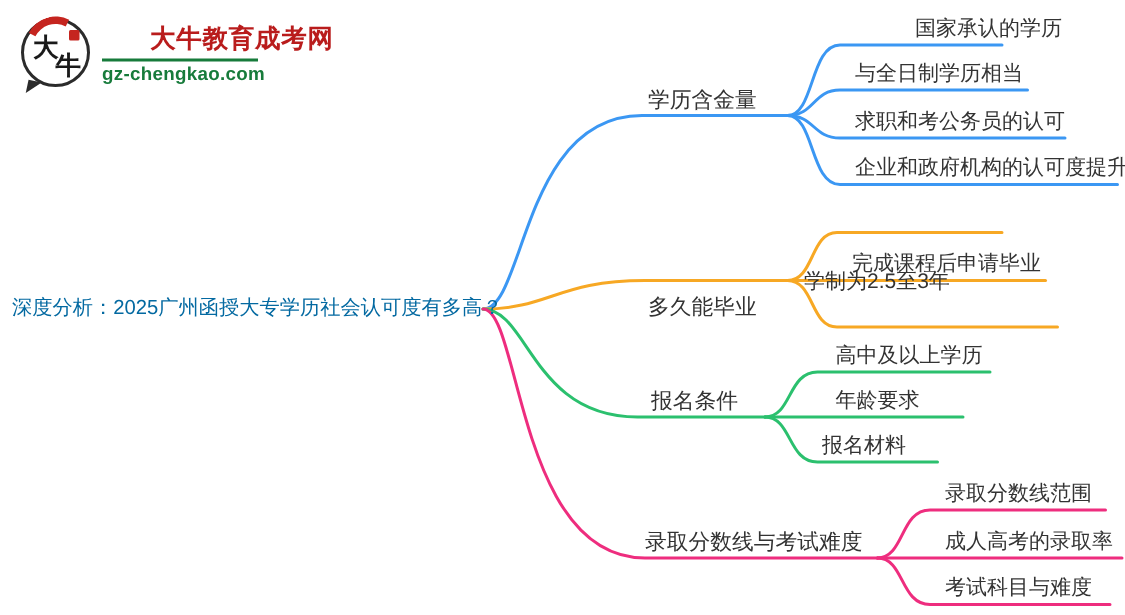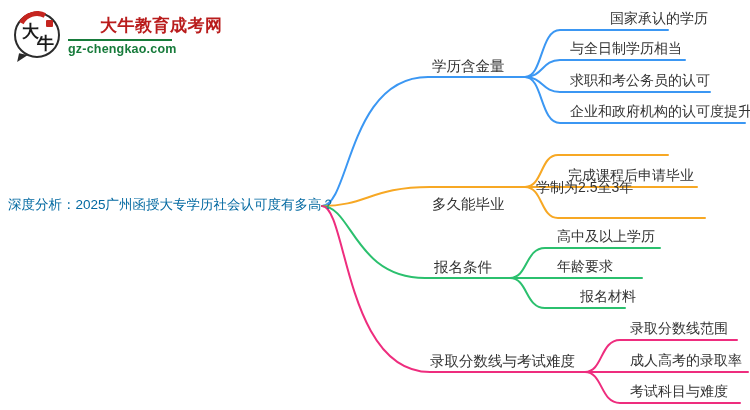"报名材料" div.node { left: 580px -> 548px }
